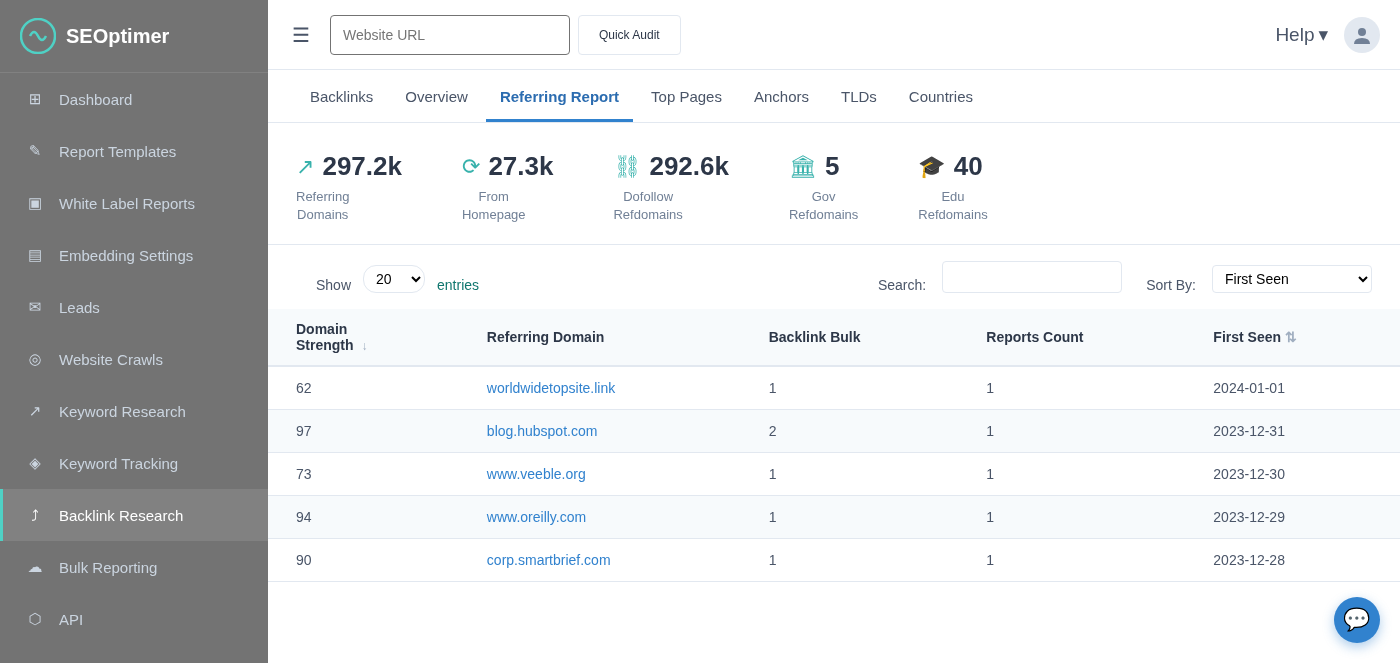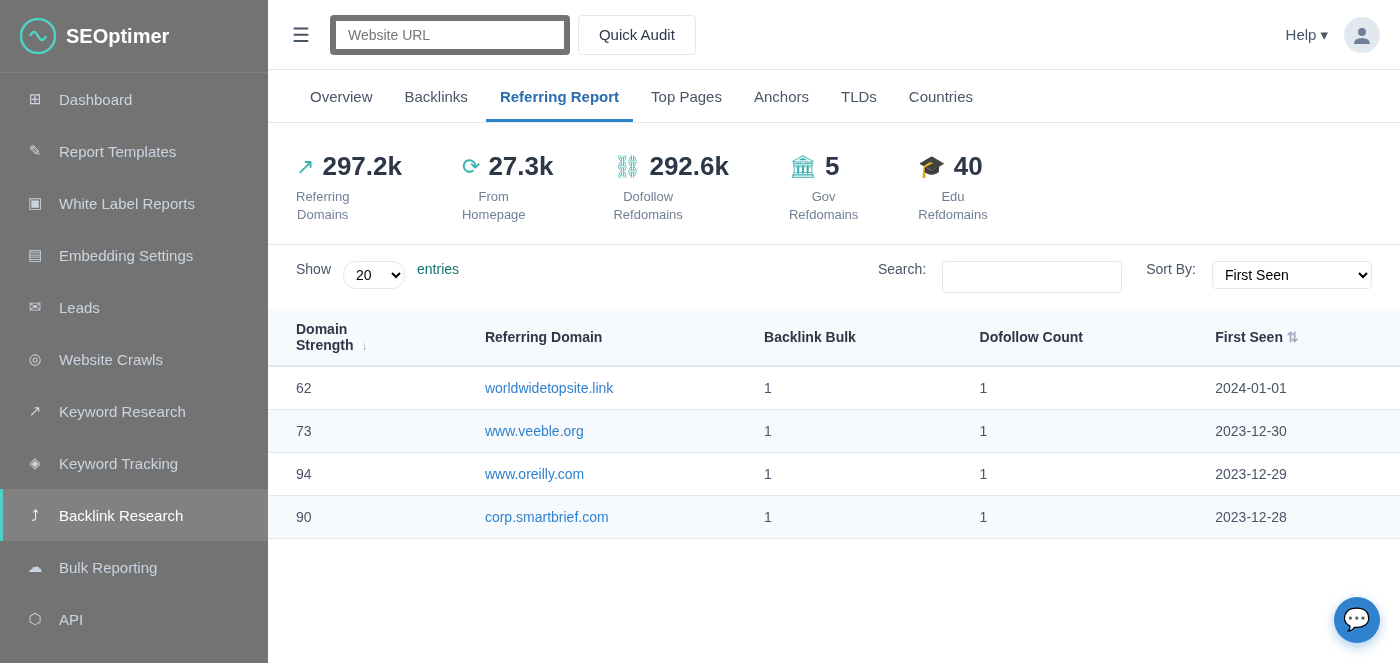"Website URL" .url-input { border: 6px solid #737373 -> 1px solid #737373 }
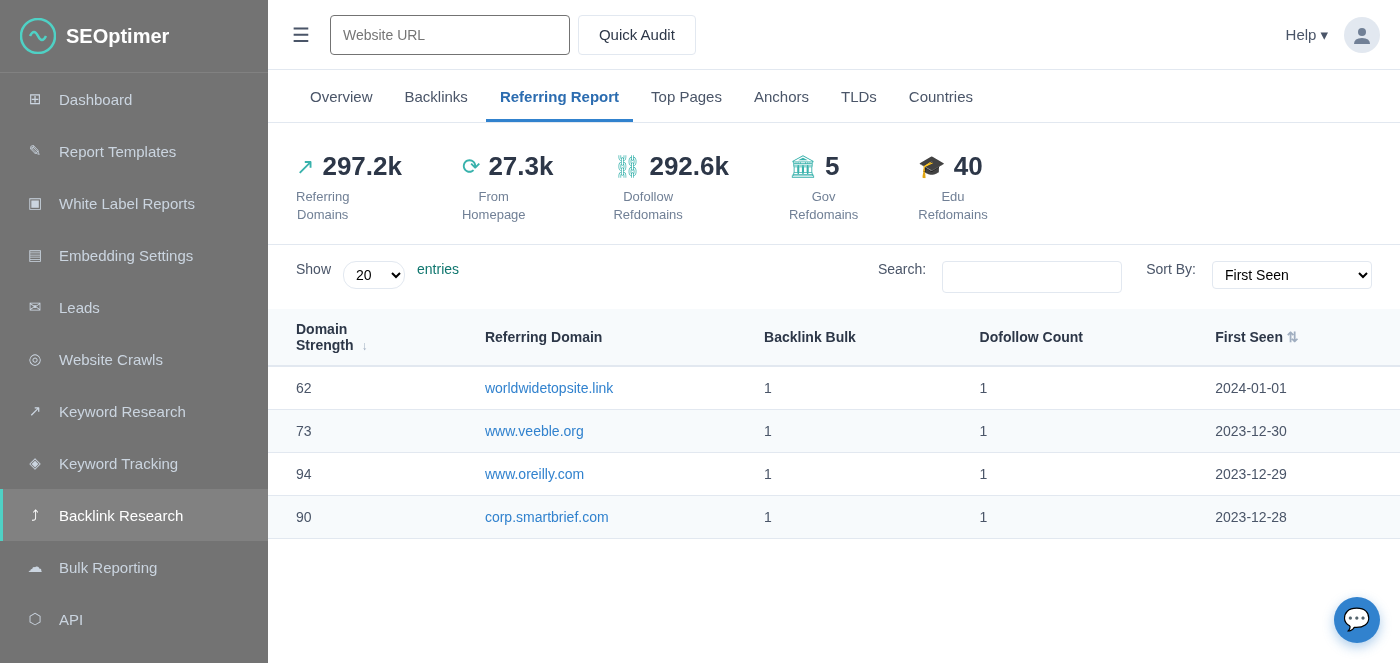"Quick Audit" .quick-audit-btn { font-size: 15px -> 12px }
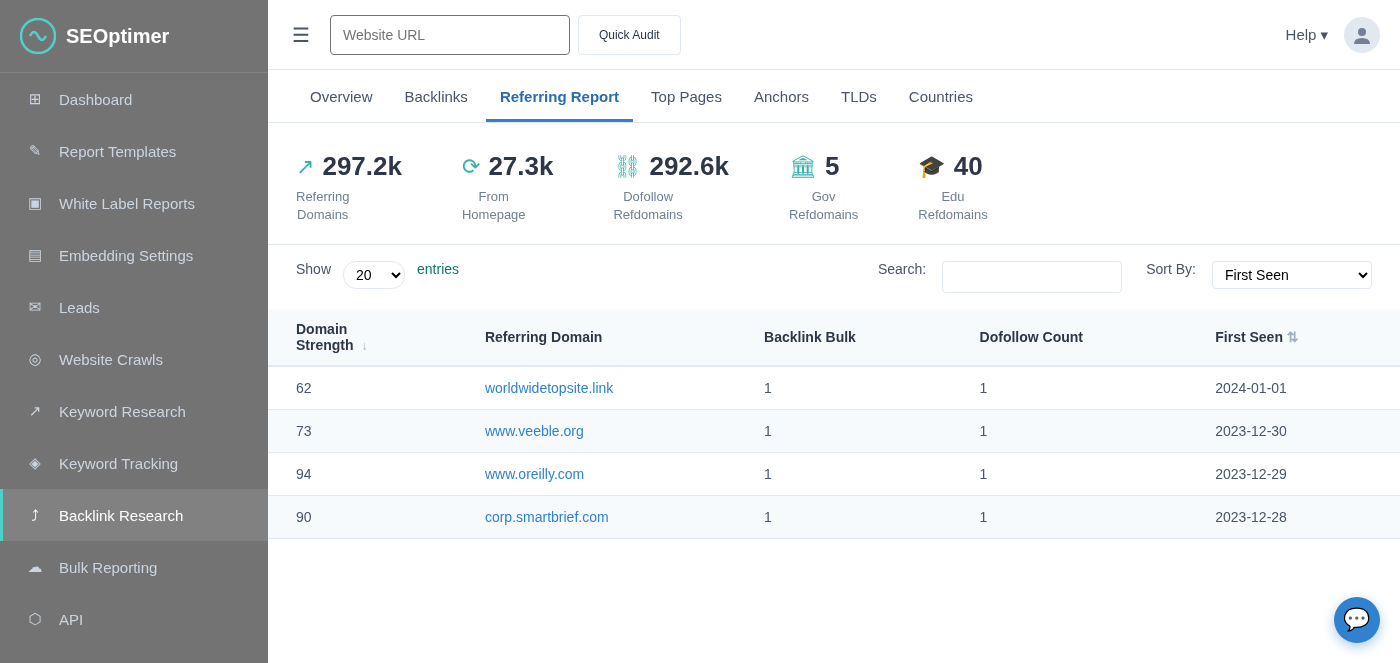"Help" .help-btn { font-size: 15px -> 19px }
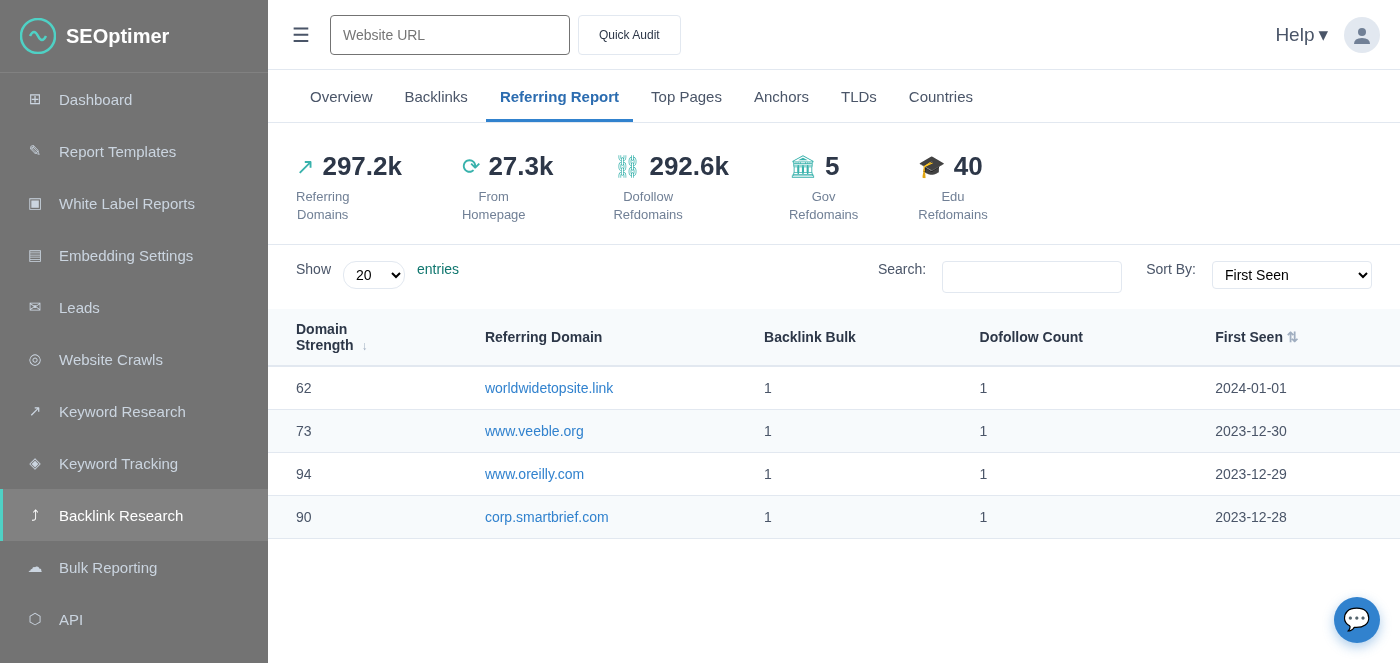"Overview" div.tab { order: before "Backlinks" -> after "Backlinks" }
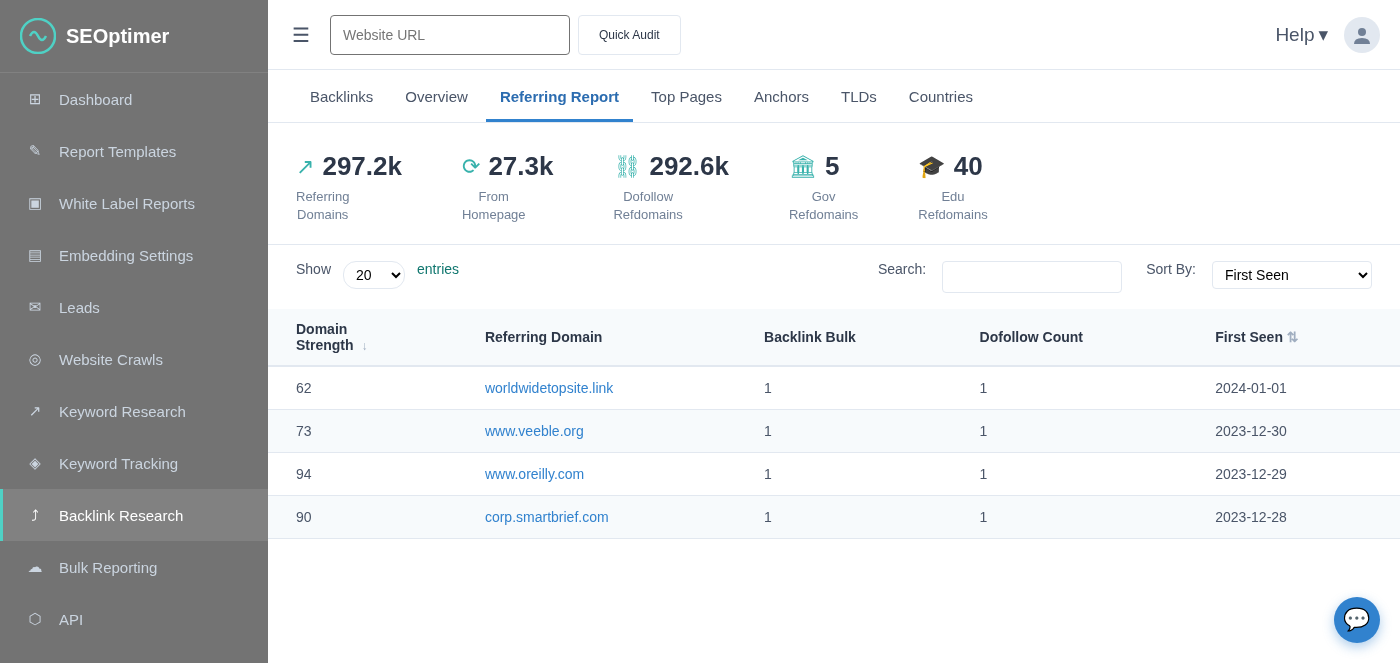"Show" .controls-row { align-items: flex-start -> flex-end; margin-left: none -> 20px }
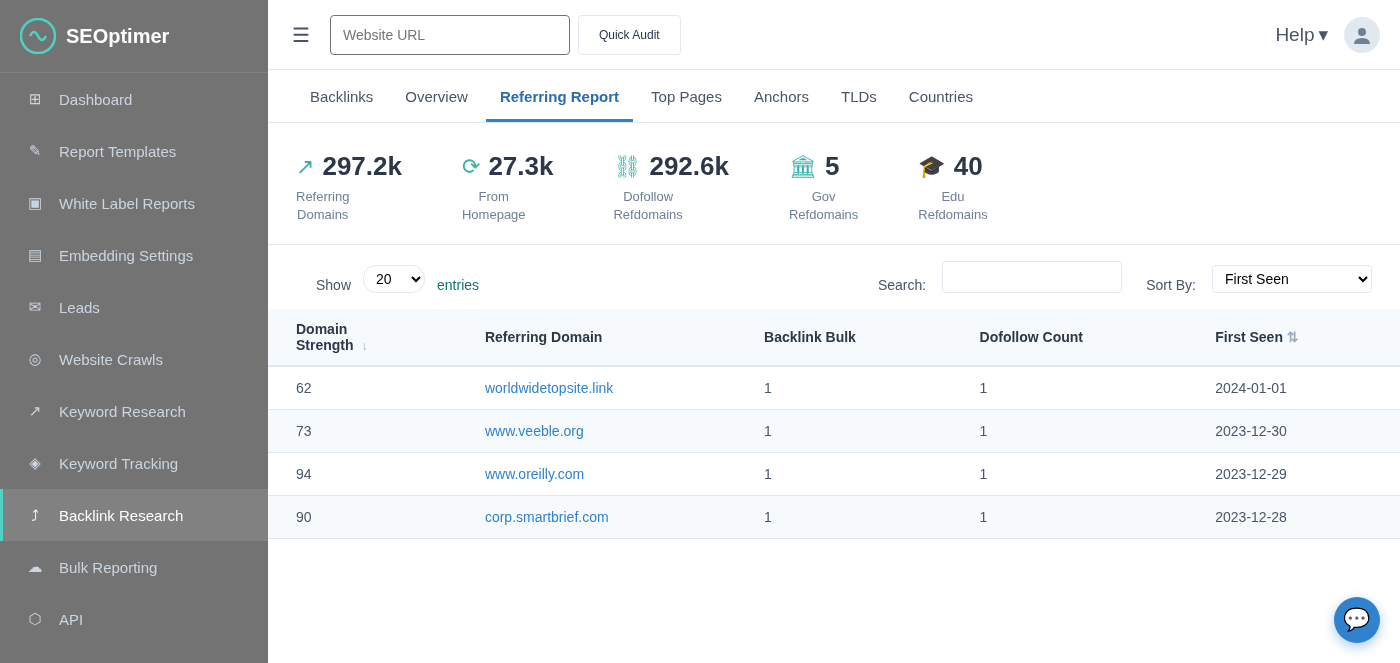"Dofollow Count" th { text: Dofollow -> Reports }
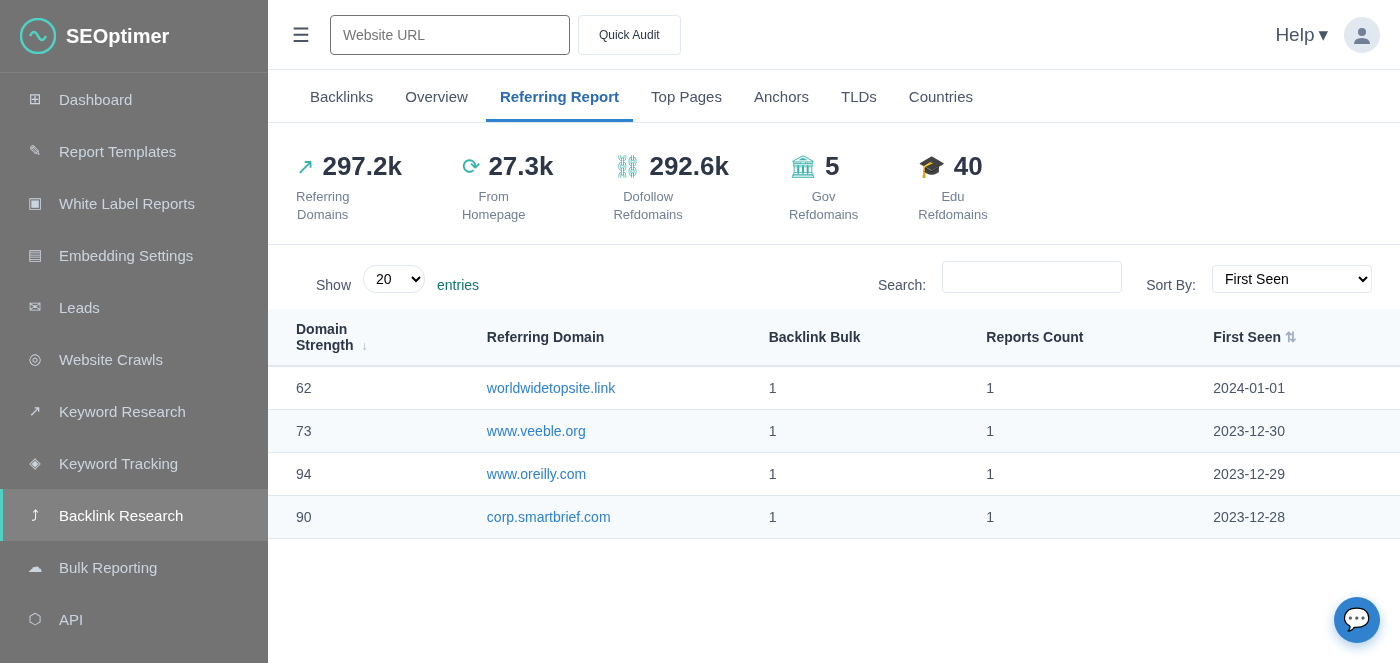"97" tr { html: none -> <tr> <td>97</td> <td><a>blog.hubspot.com</a></td> <td>2</td> <td>1</td> <td>2023-12-31</td> </tr> }
